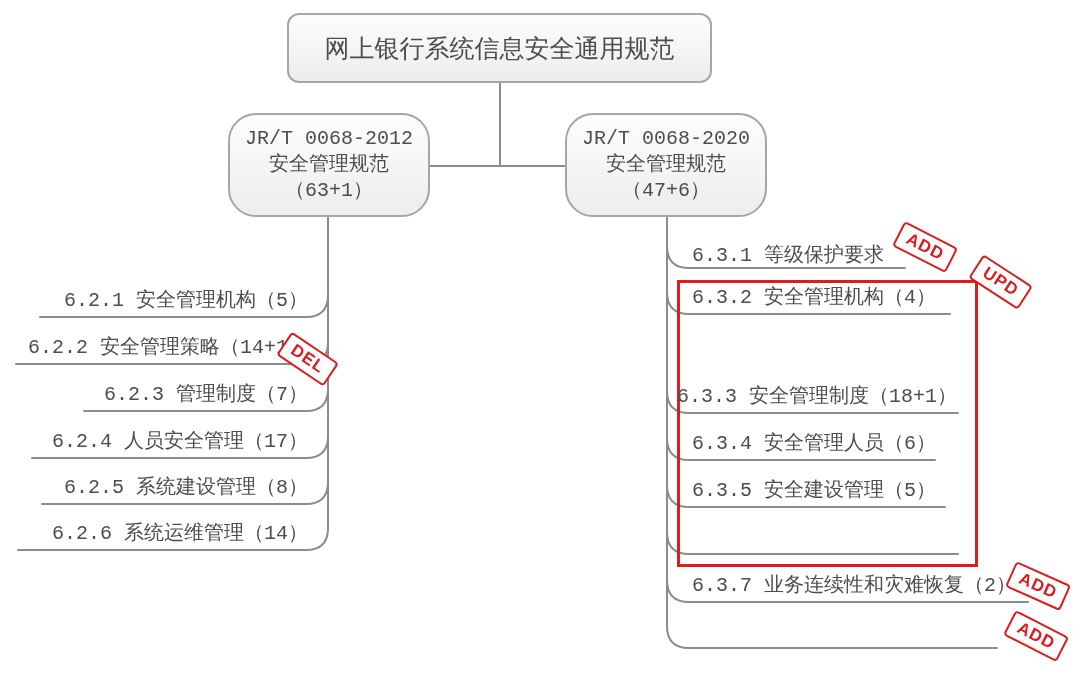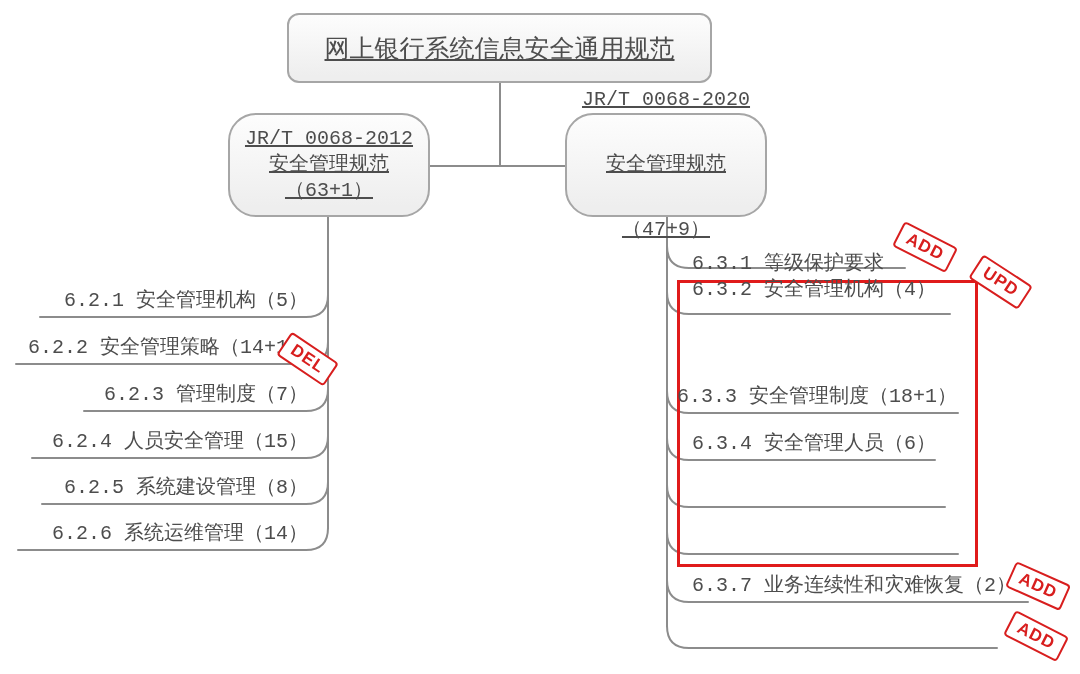"网上银行系统信息安全通用规范" .node { text-decoration: underline -> none }
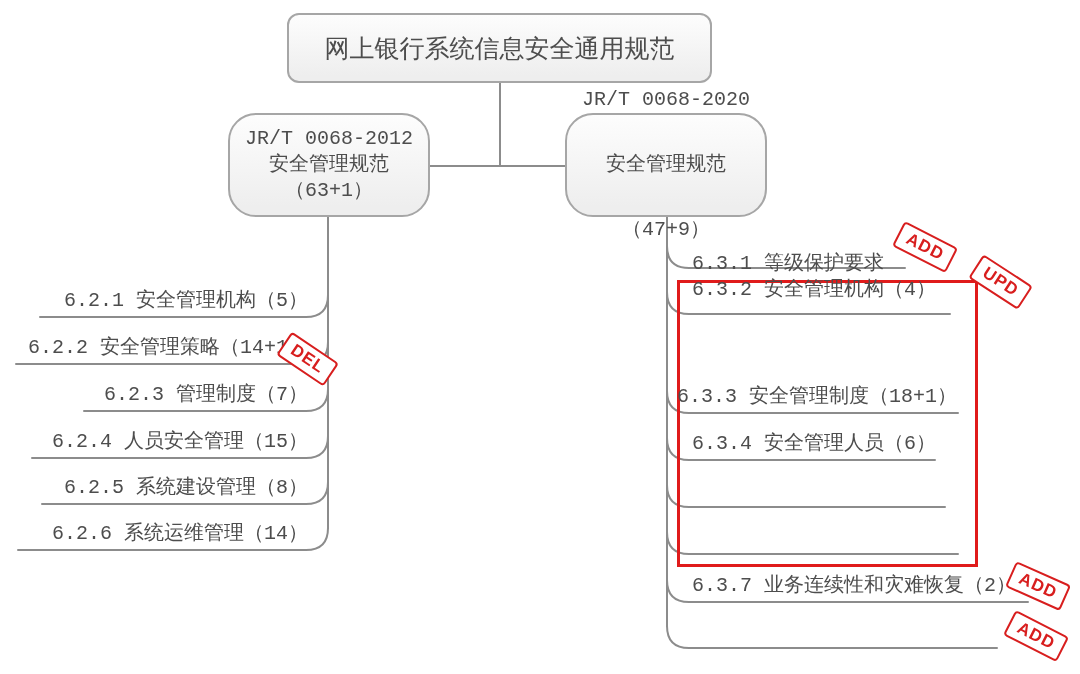"JR/T 0068-2020" .node-branch-right { gap: 39px -> none }
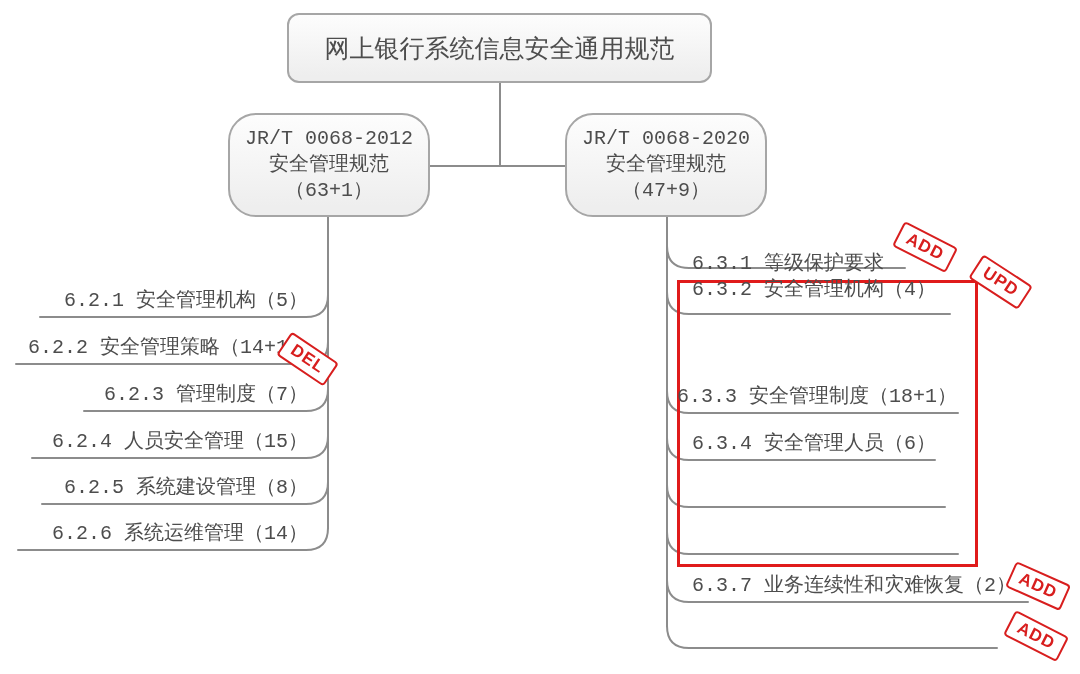"（47+9）" span { text: 47+9 -> 47+6 }
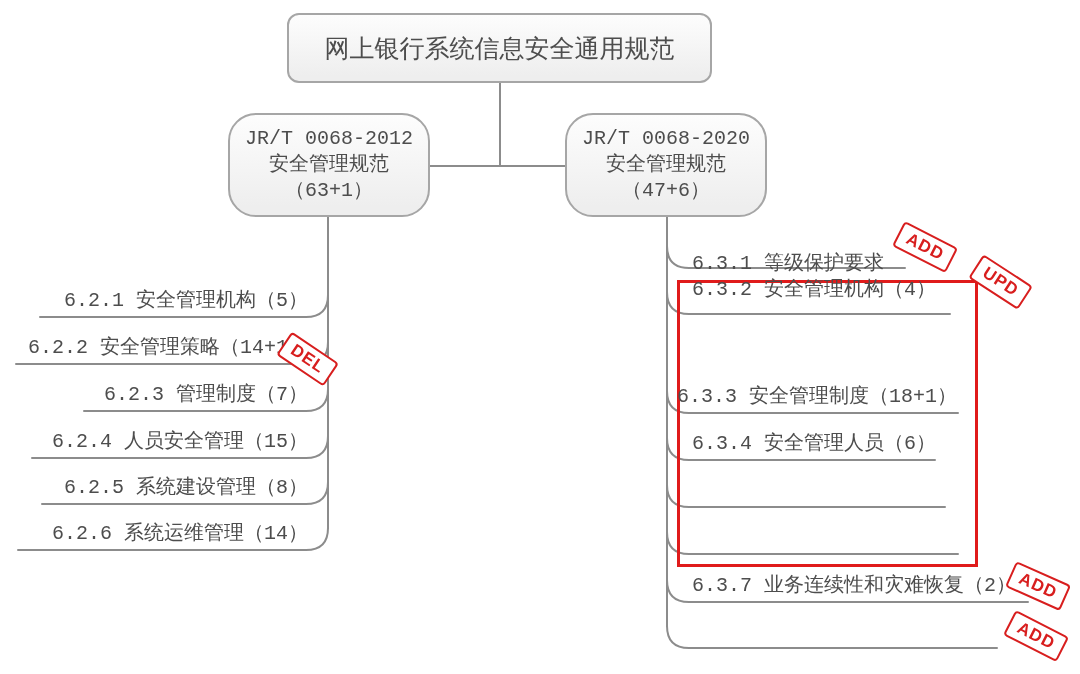"6.3.1 等级保护要求" div.leaf { top: 249px -> 241px }
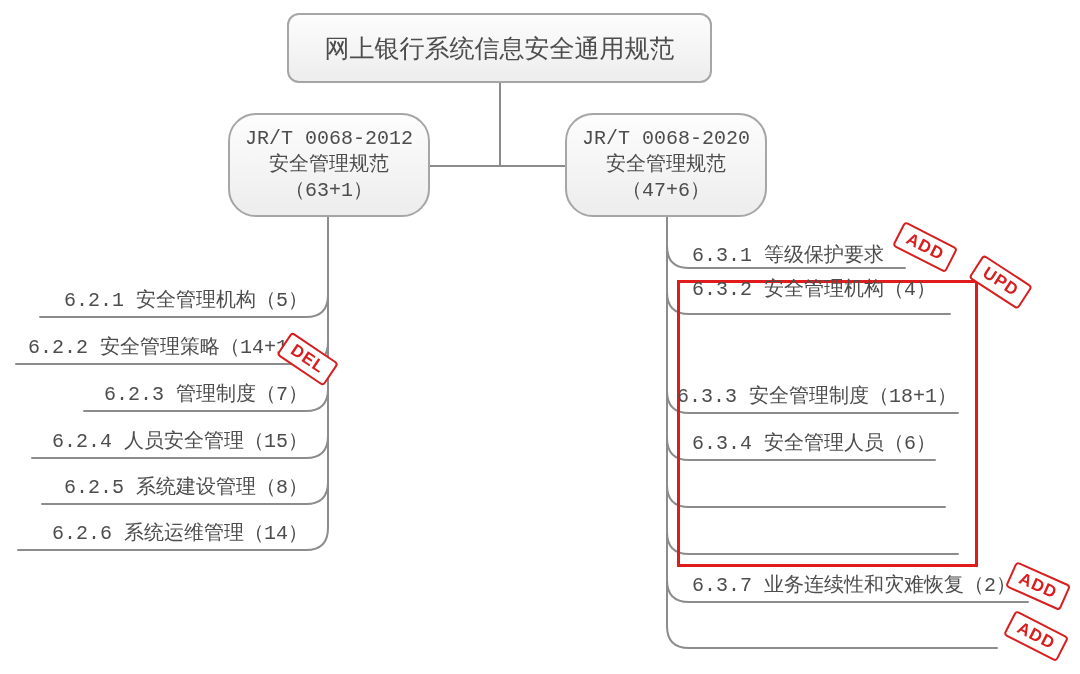"6.3.2 安全管理机构（4）" div.leaf { top: 275px -> 283px }
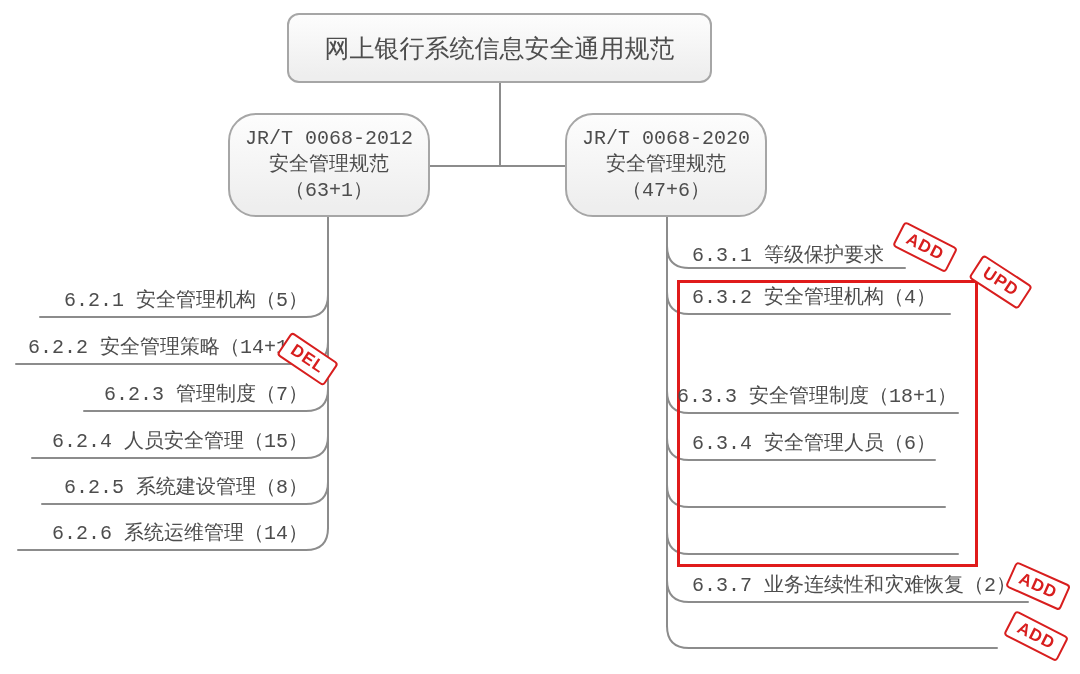"6.2.4 人员安全管理（15）" div.leaf { text: 15 -> 17 }
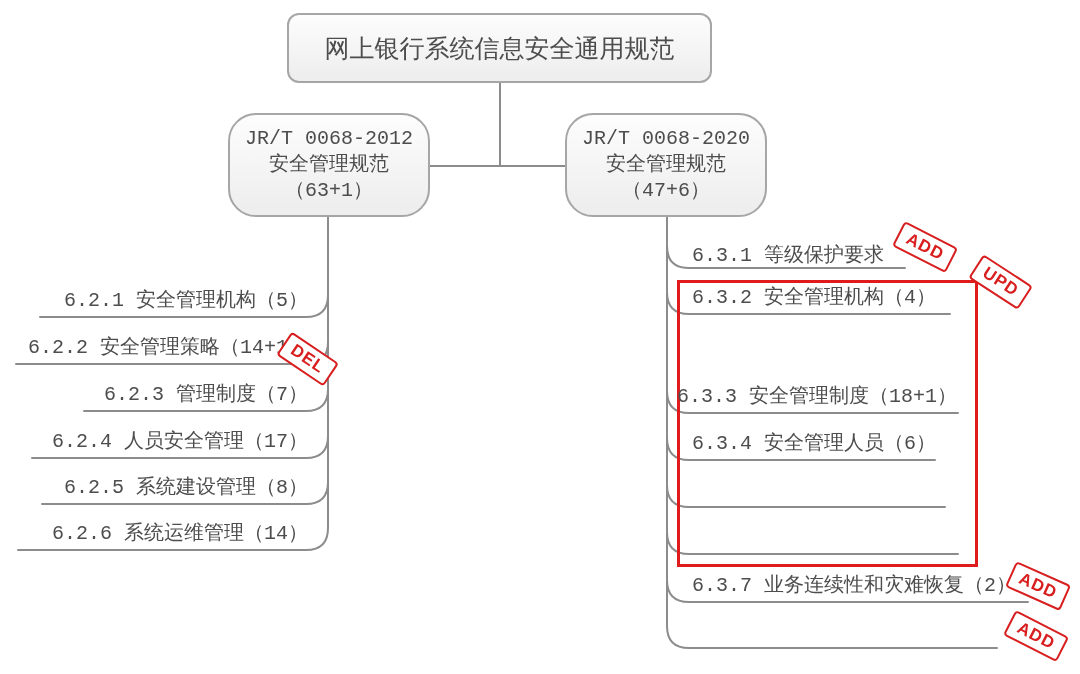"6.3.5 安全建设管理（5）" div.leaf { html: none -> <div>6.3.5 安全建设管理（5）</div> }
